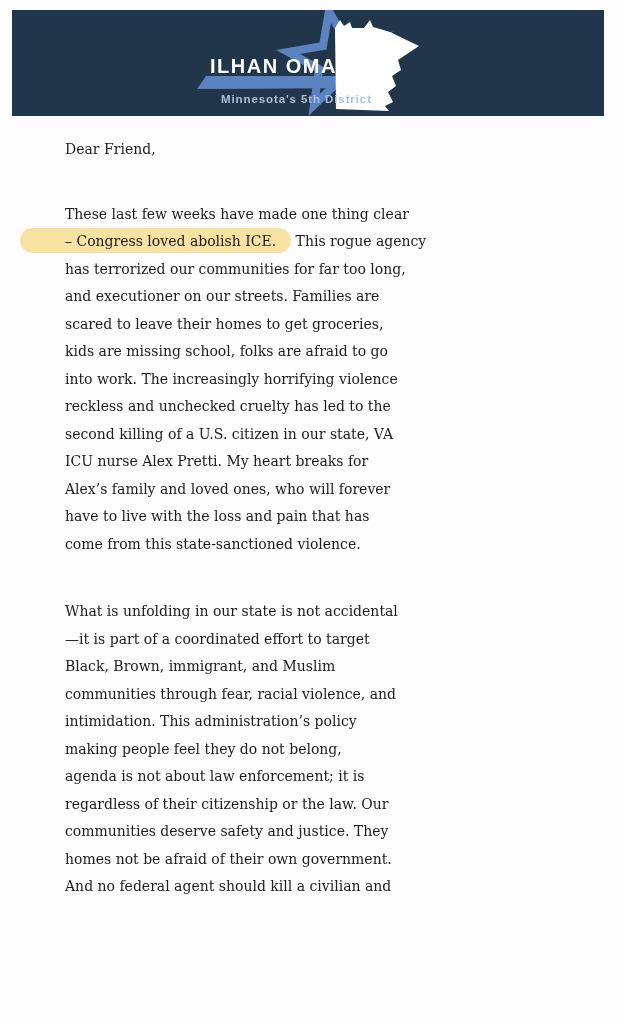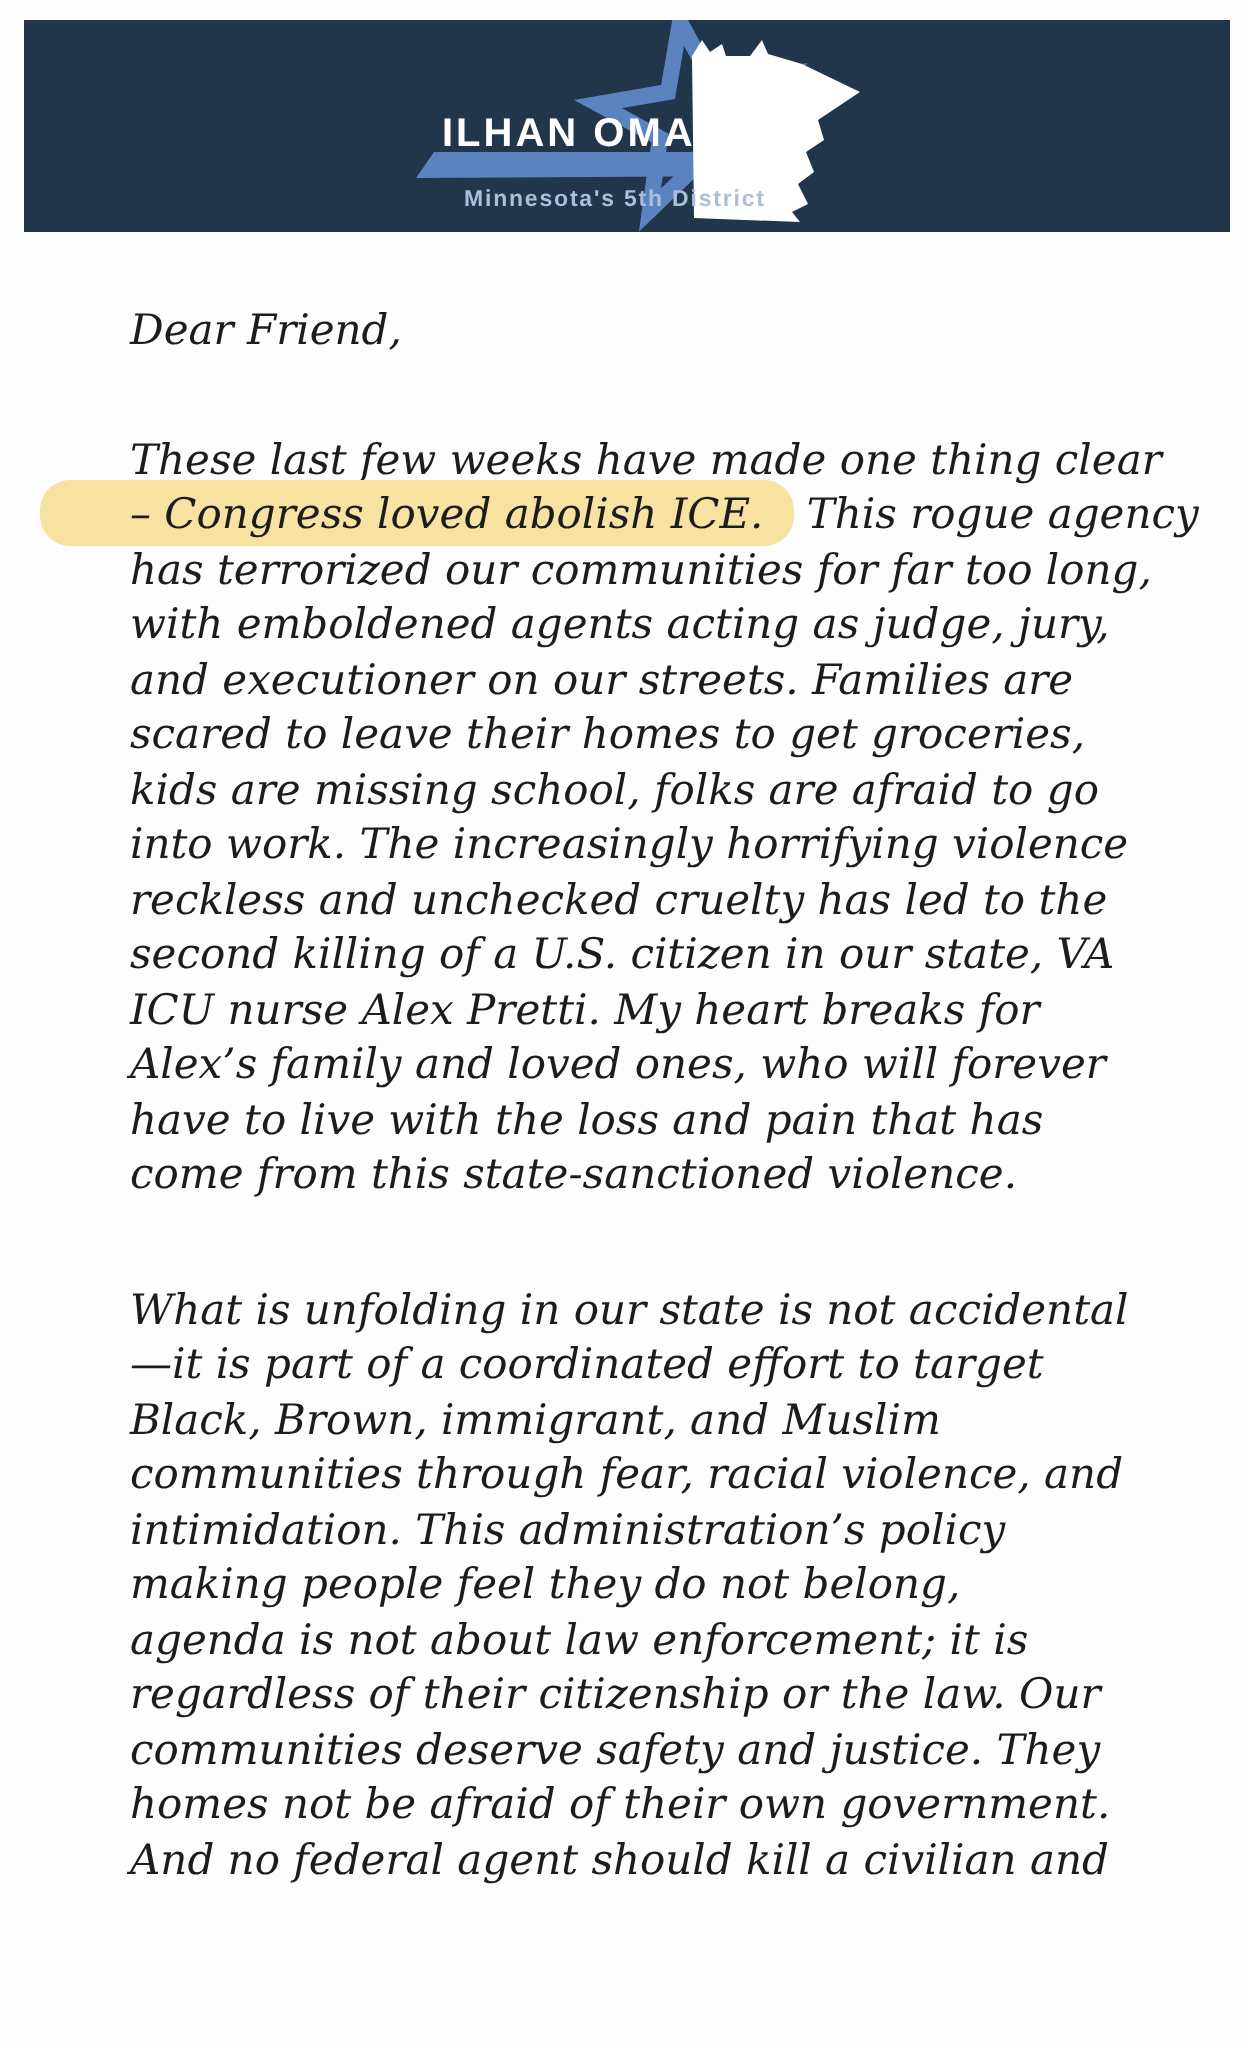"ILHAN OMAR" .banner { padding-left: 11px -> none }
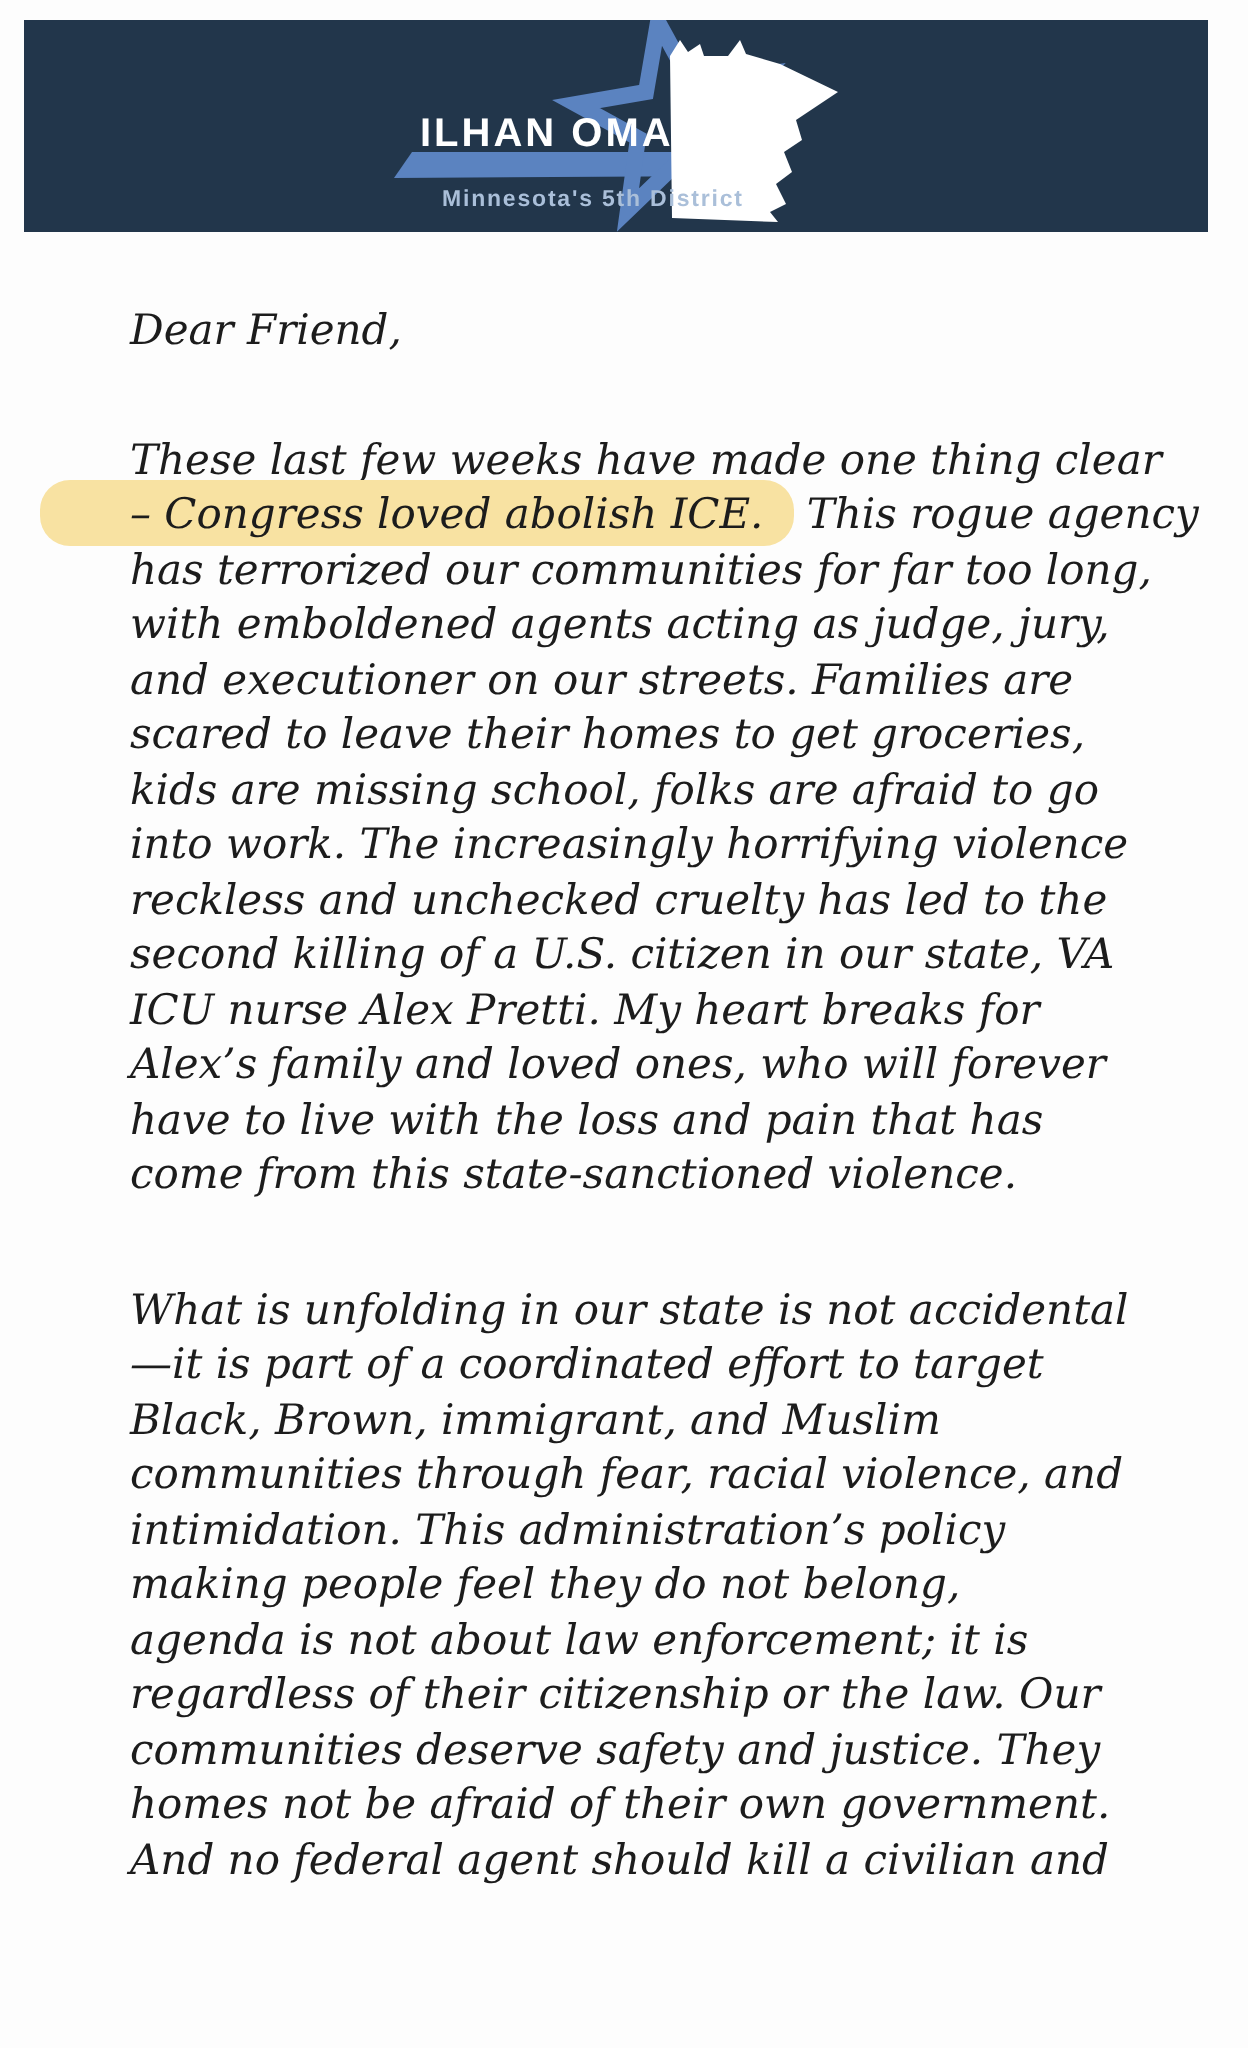"Dear Friend," .letter { font-size: 21px -> 14px; font-style: italic -> none; top: 152px -> 136px }
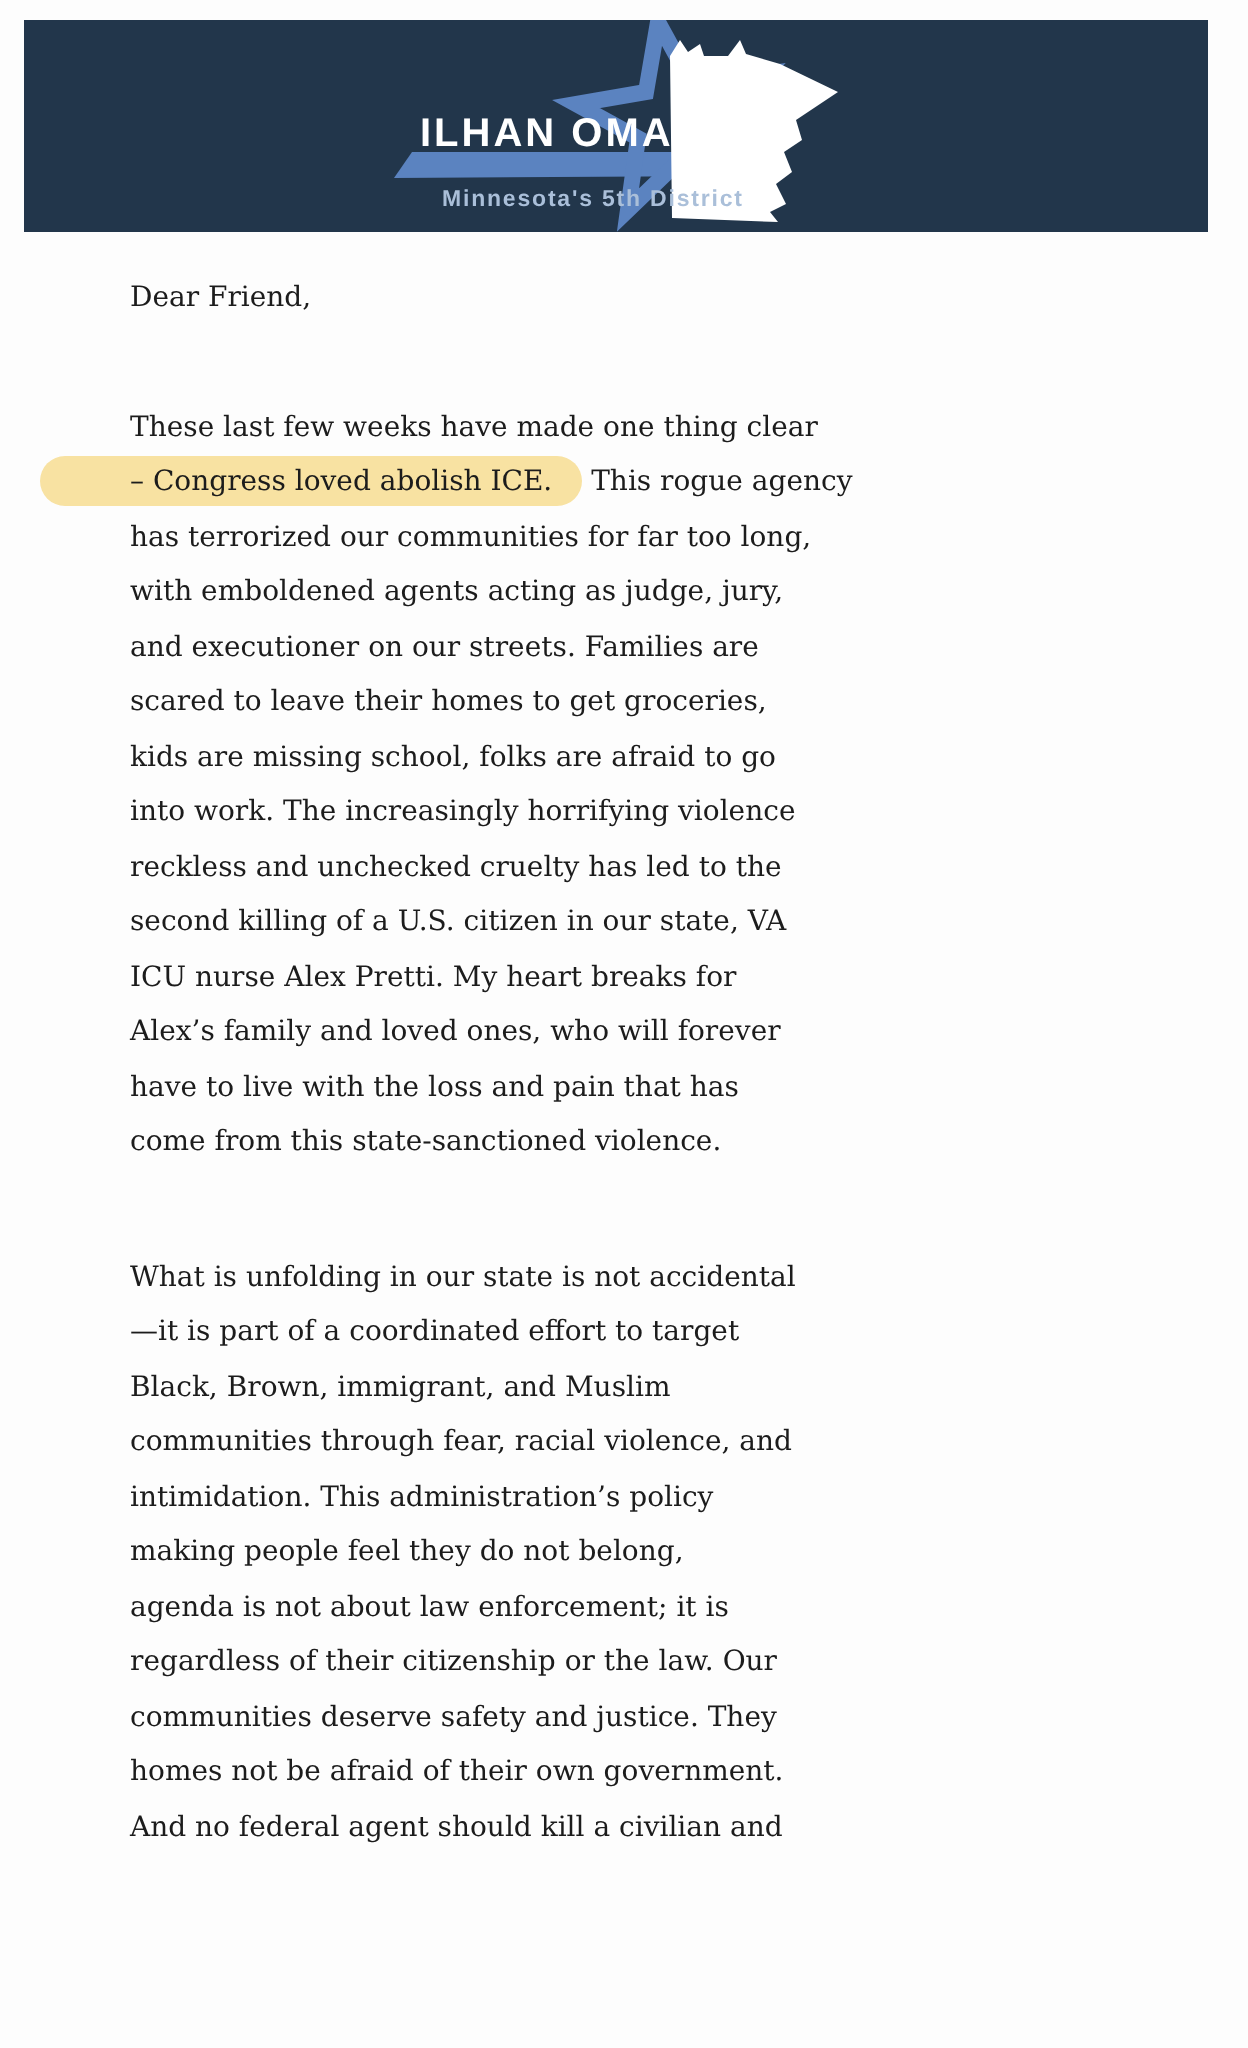"with emboldened agents acting as" div.line { html: <div><span>with emboldened agents acting as judge, jury,</span></div> -> none }
